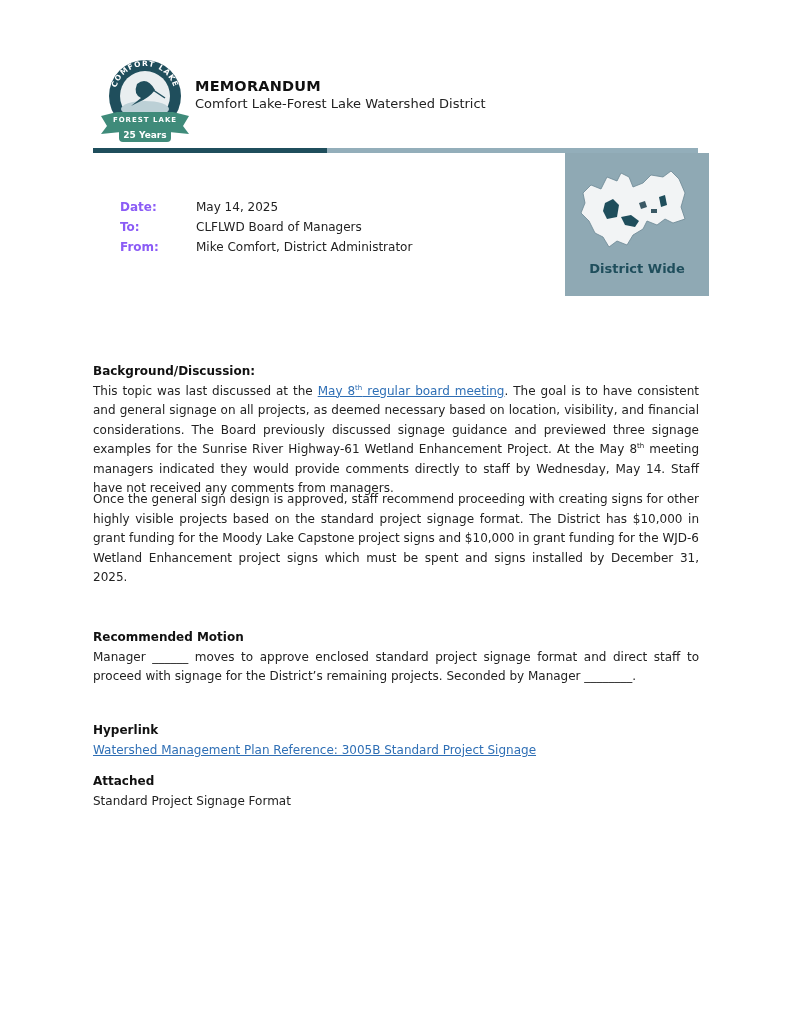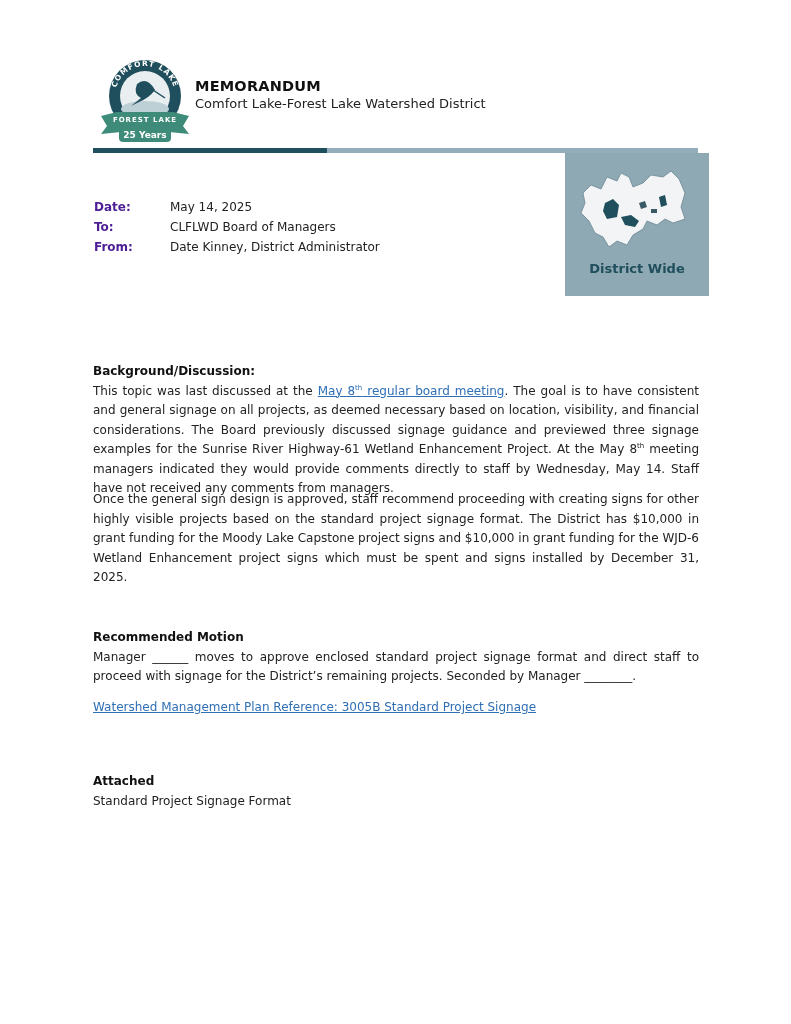"Date:" .meta-label { color: #4c1d95 -> #8b5cf6; margin-left: none -> 26px }
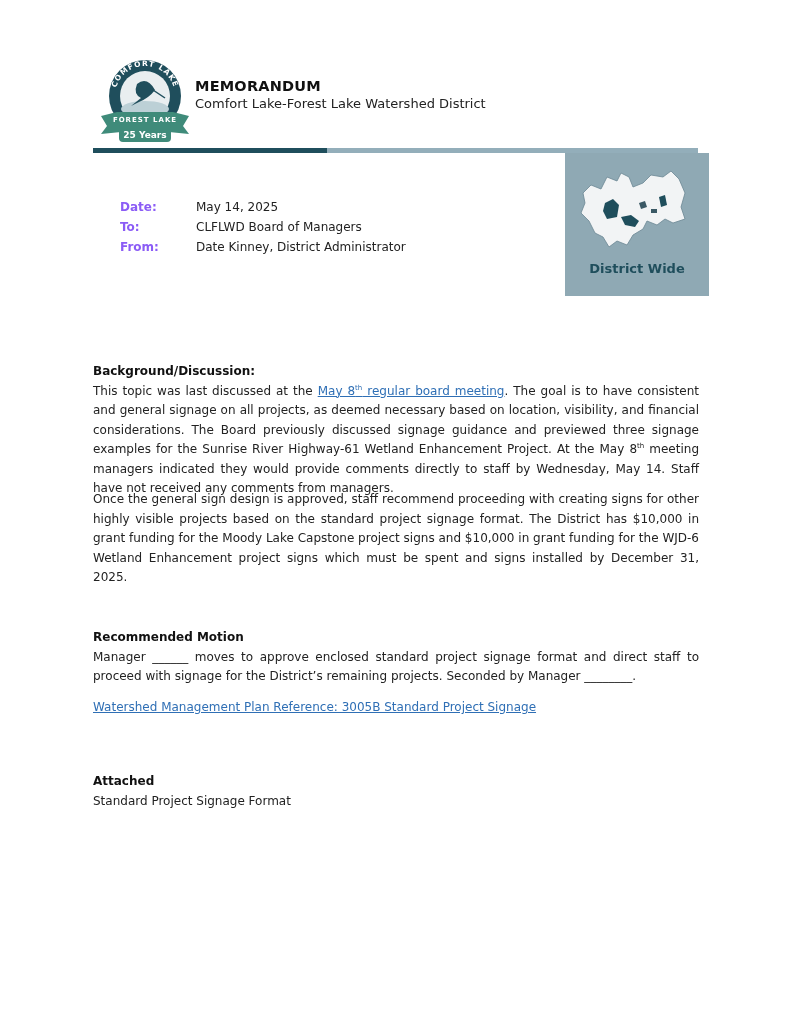"Date Kinney, District Administrator" span.meta-value { text: Date Kinney -> Mike Comfort }
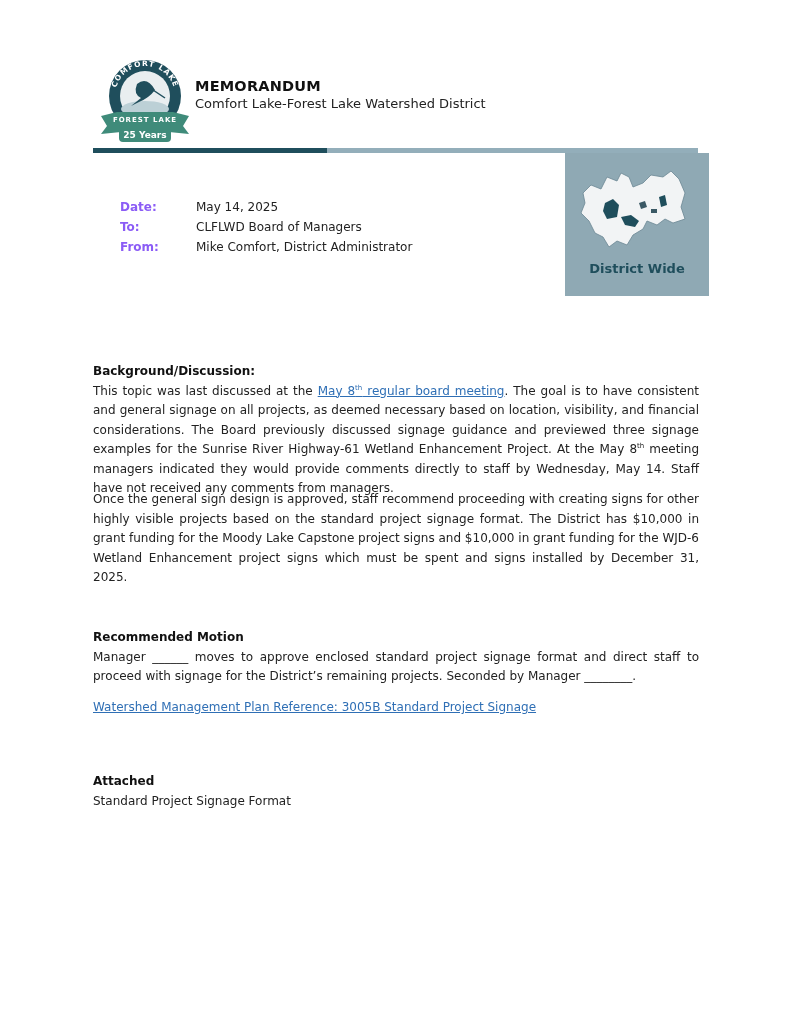"Hyperlink" div.heading { html: none -> <div>Hyperlink</div> }
